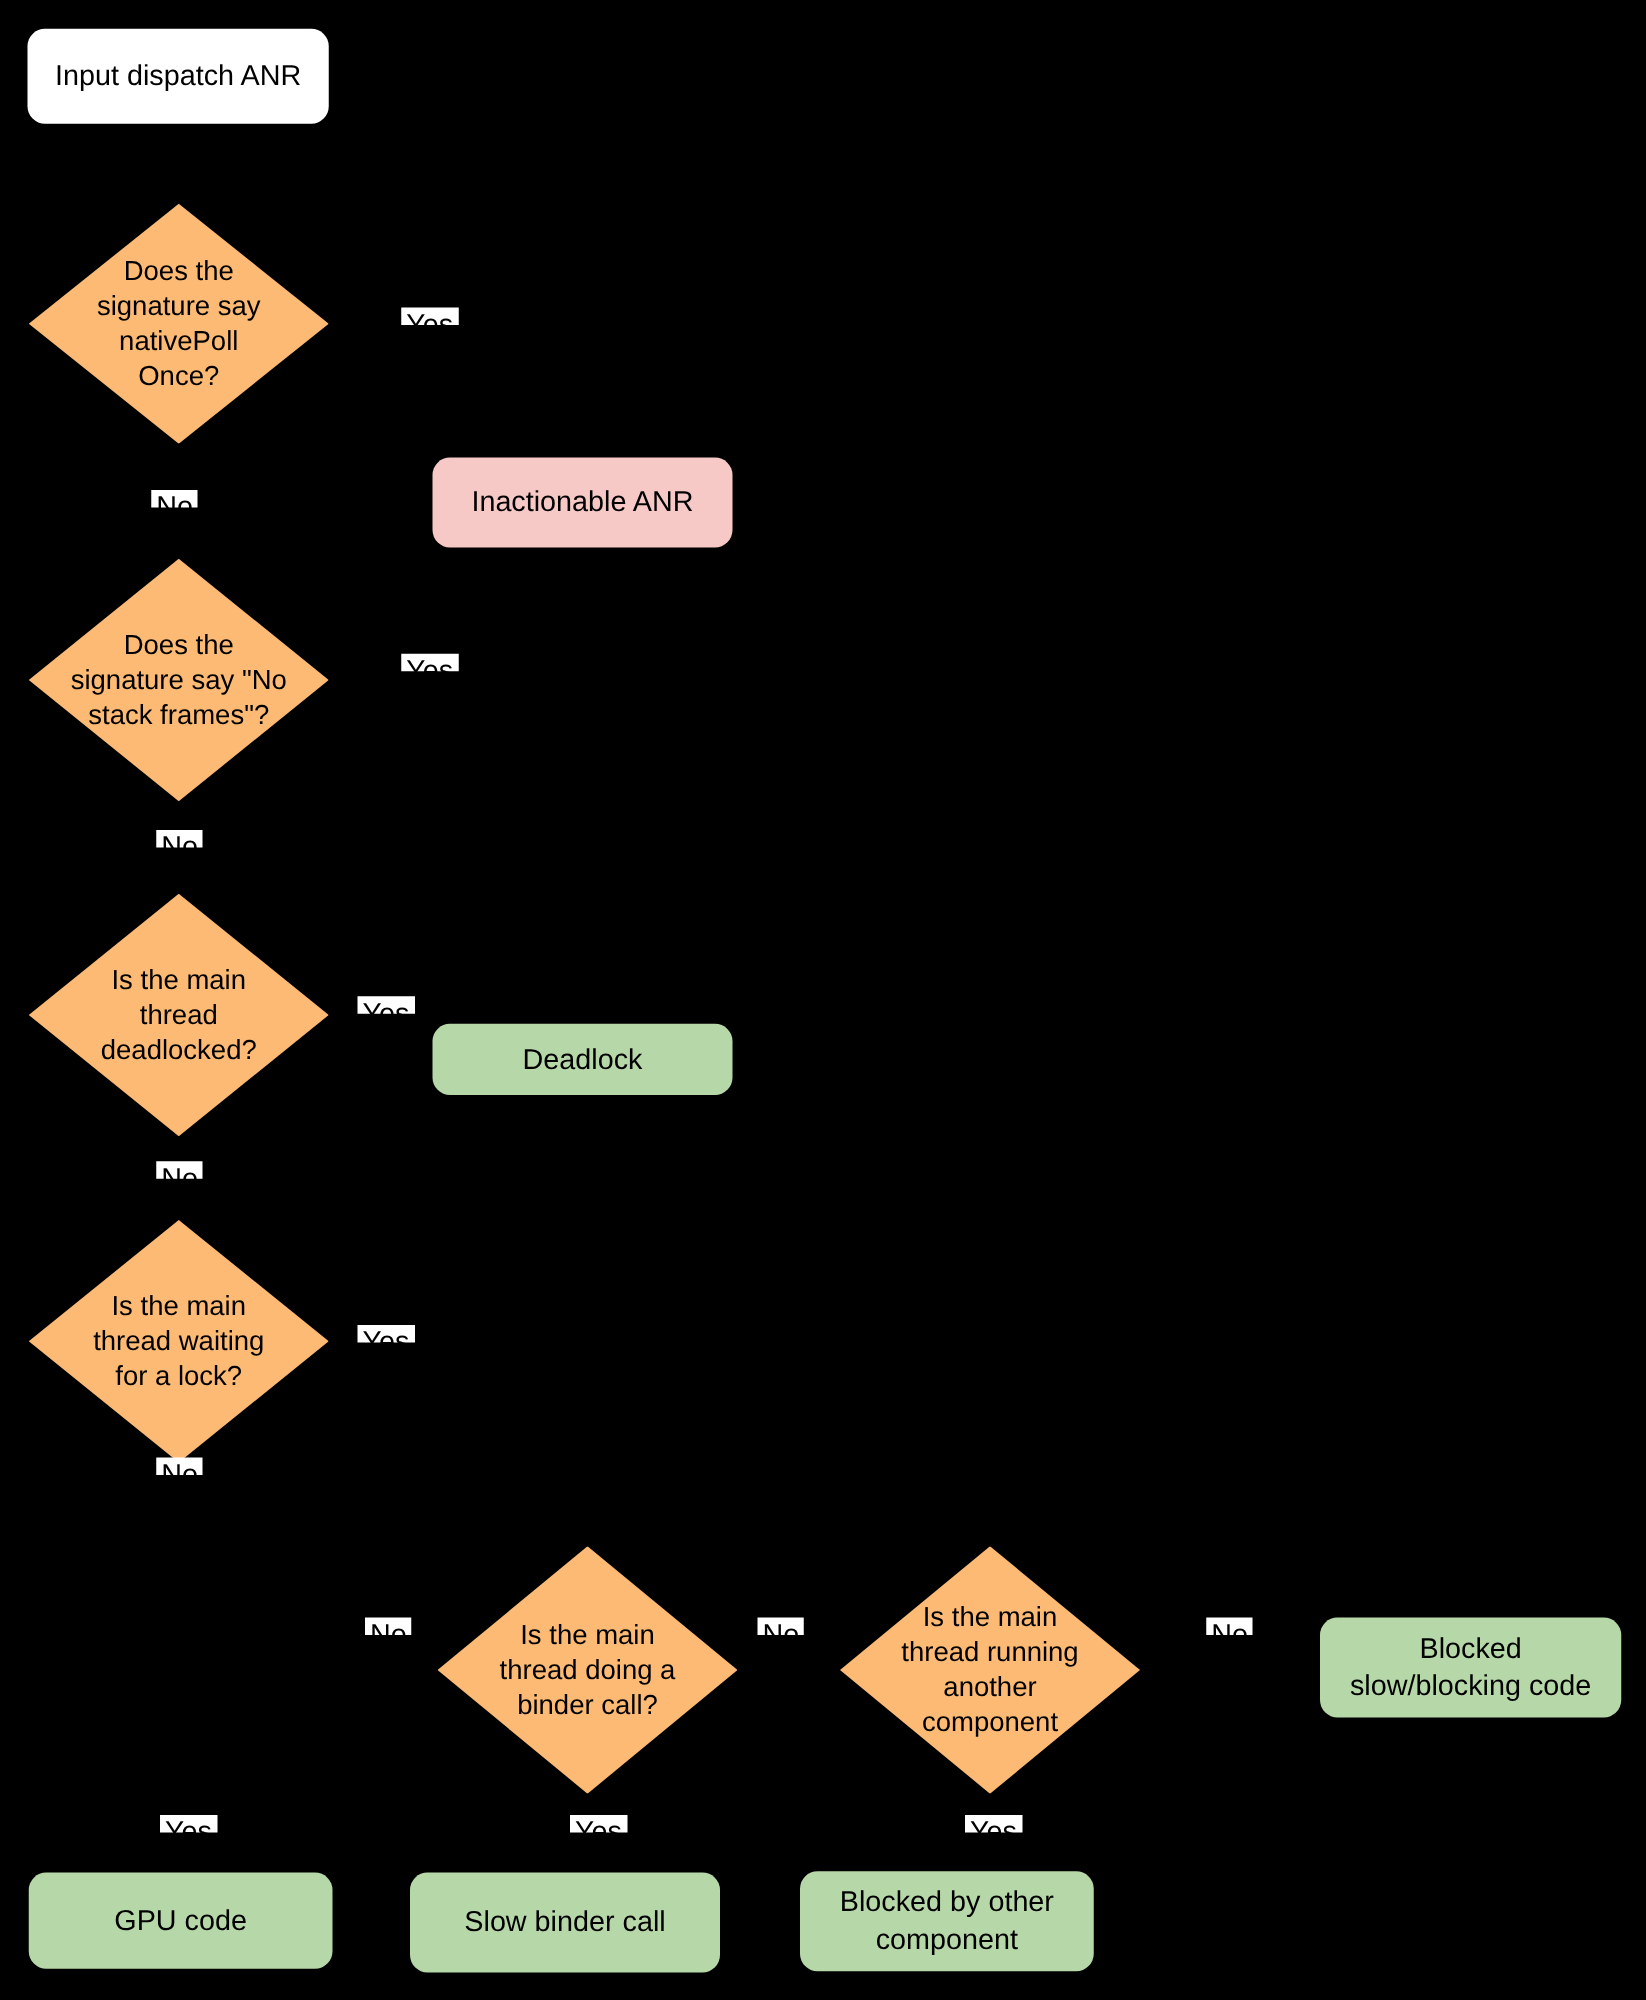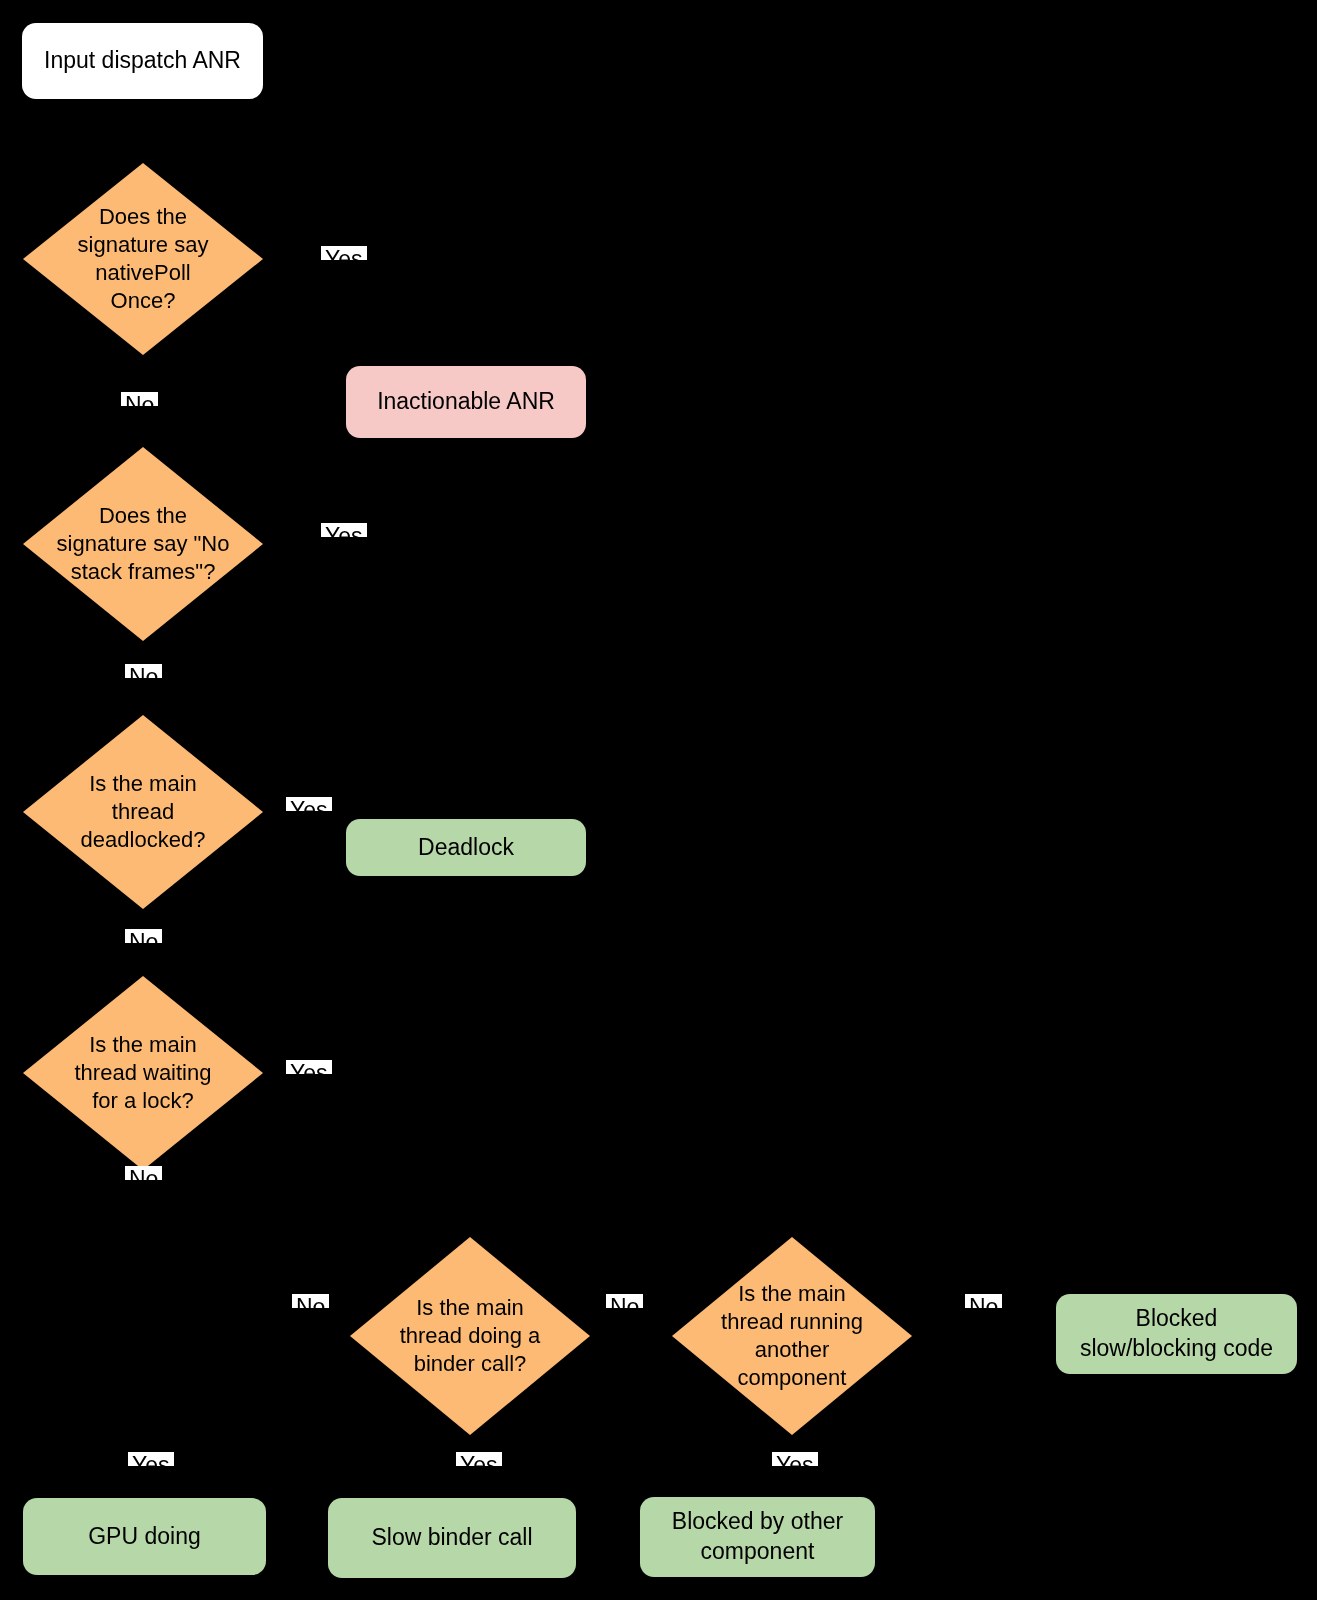"GPU doing" div.box { text: doing -> code }
